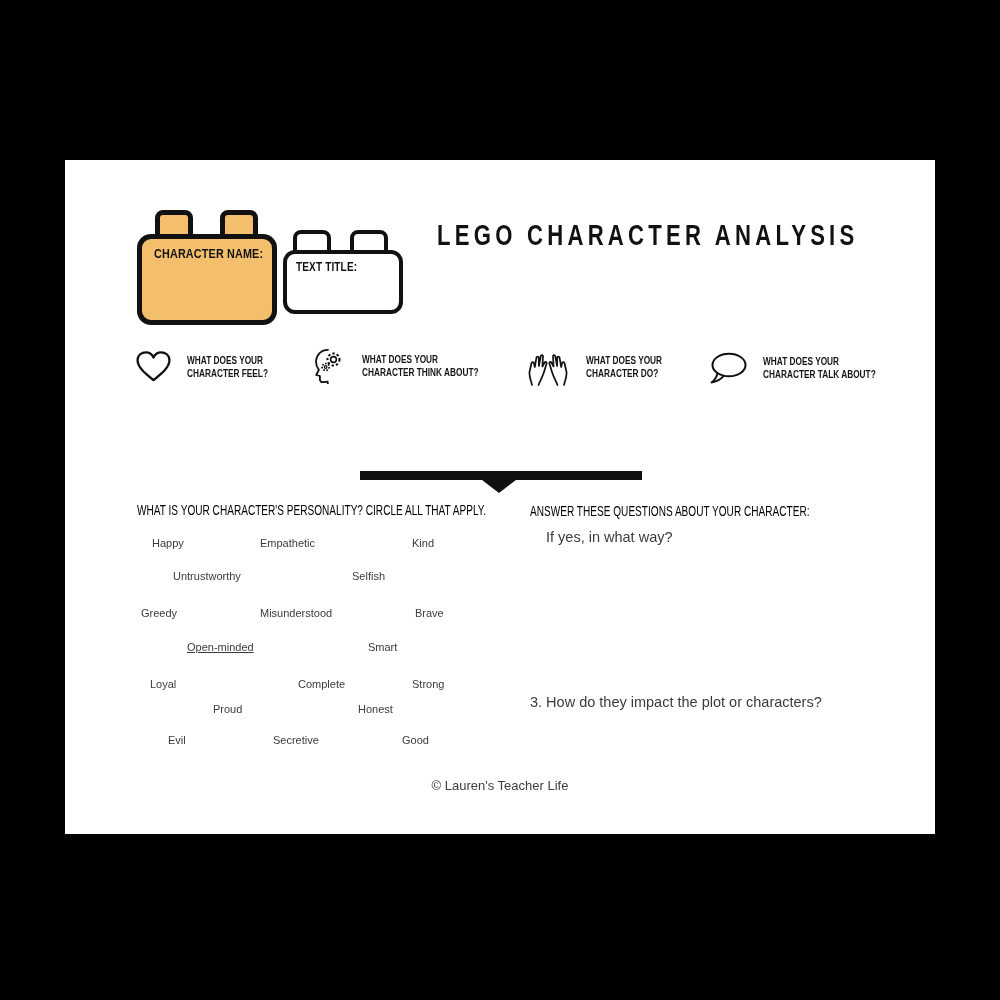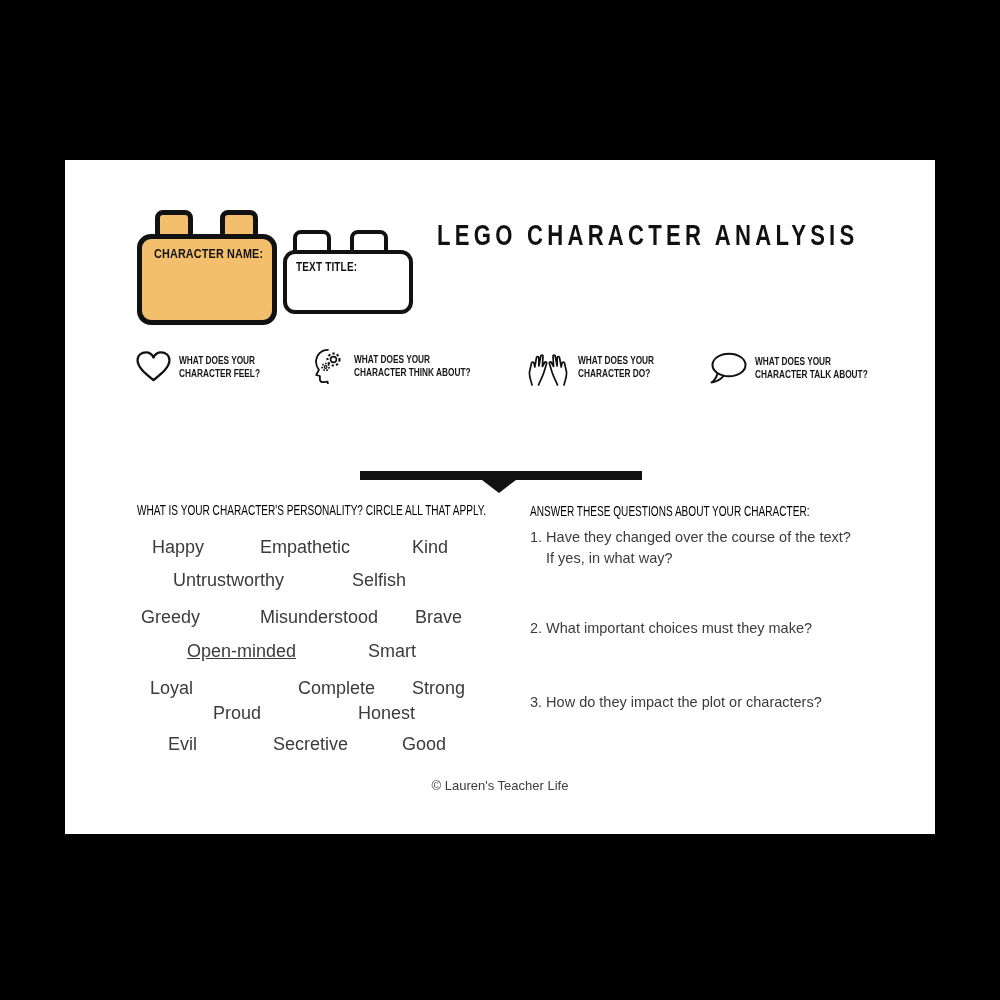"TEXT TITLE:" div.brick-body { width: 130px -> 120px }
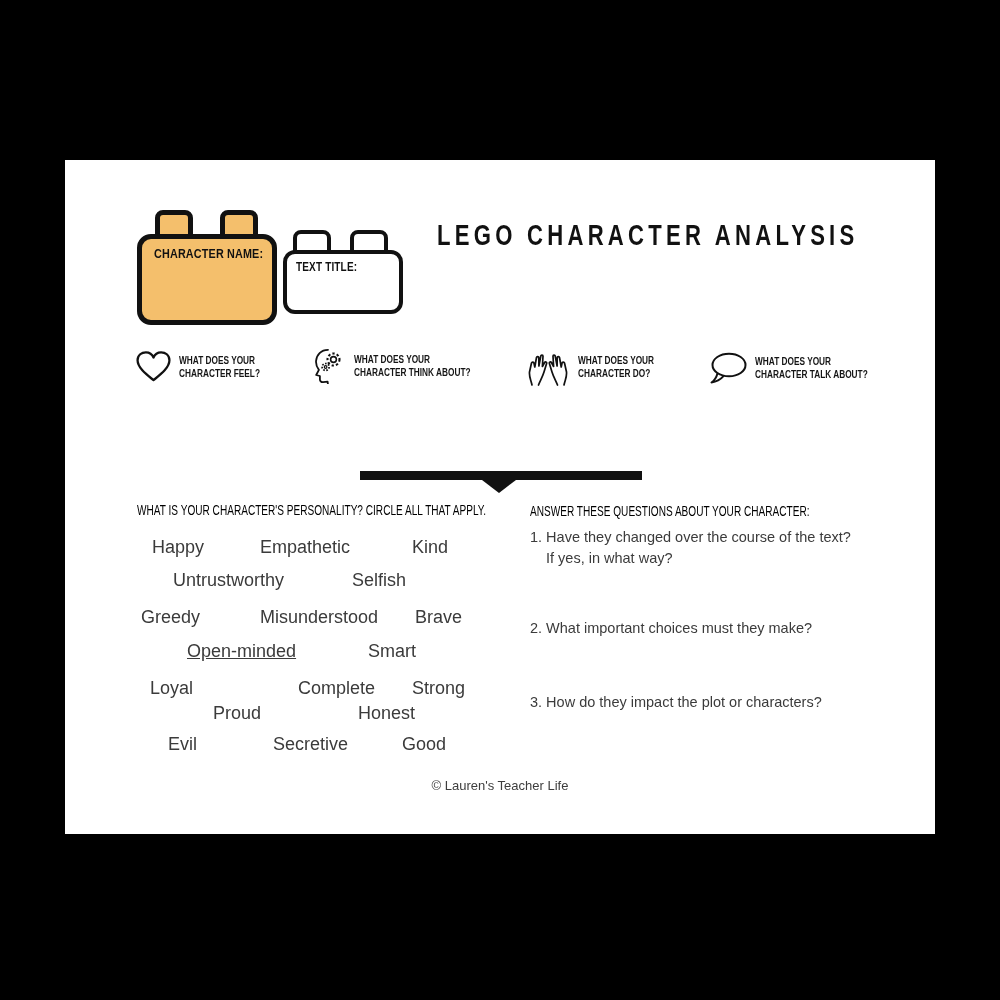"WHAT DOES YOUR" .icon-item { gap: 7px -> 15px }
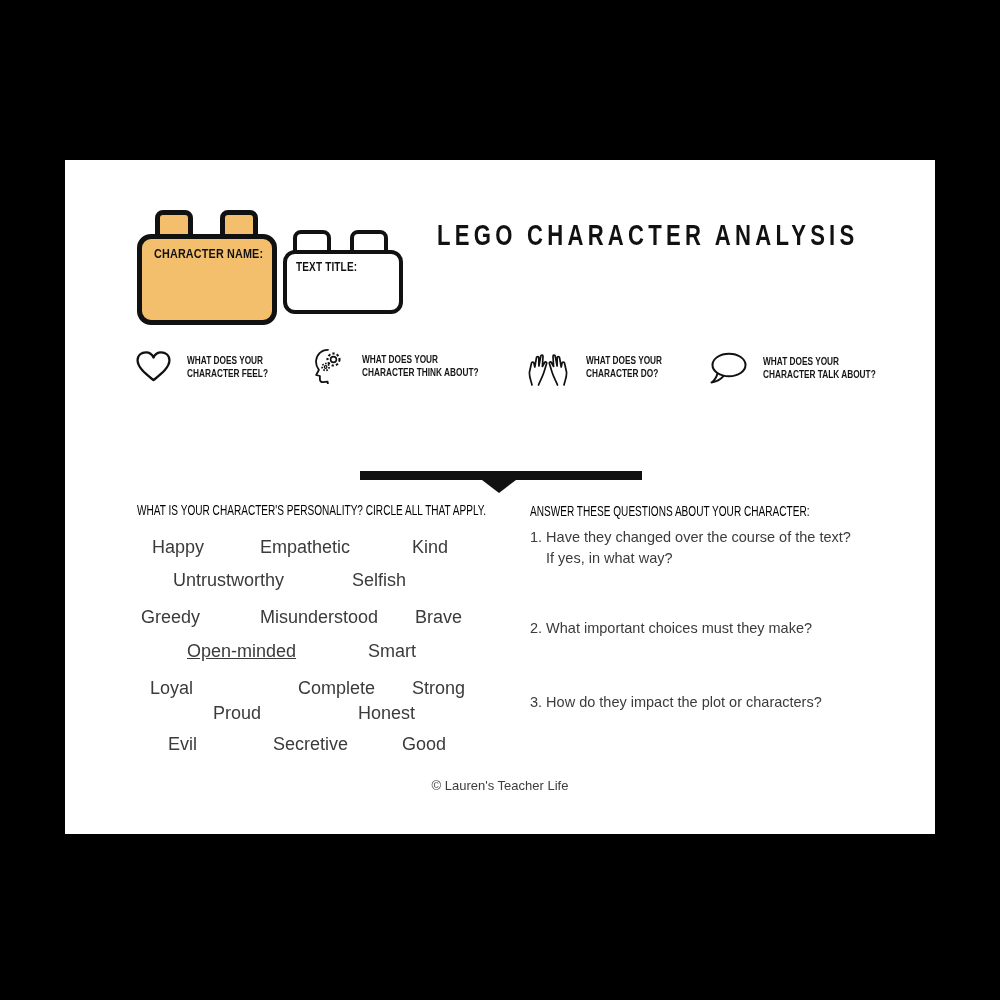"Happy" .word { font-size: 18px -> 11px }
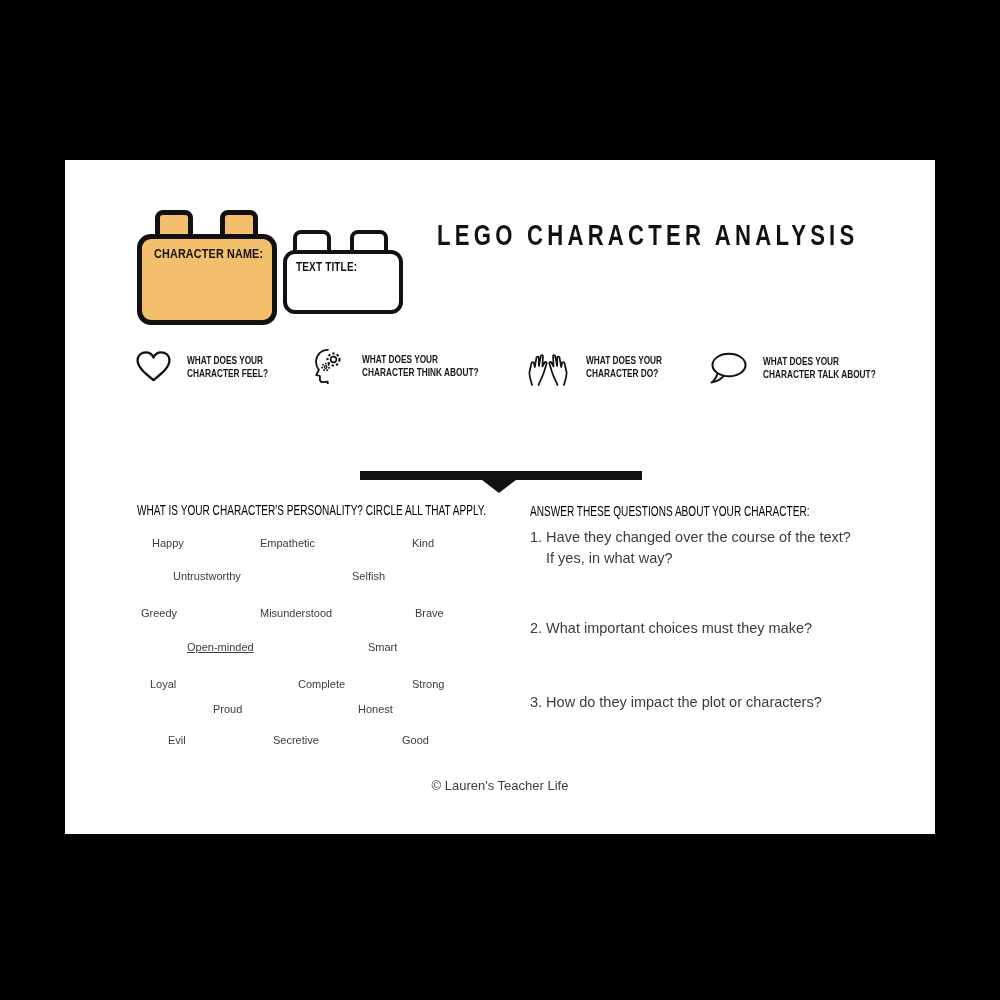"1. Have they changed over" div { html: <div>1. Have they changed over the course of the text?</div> -> none }
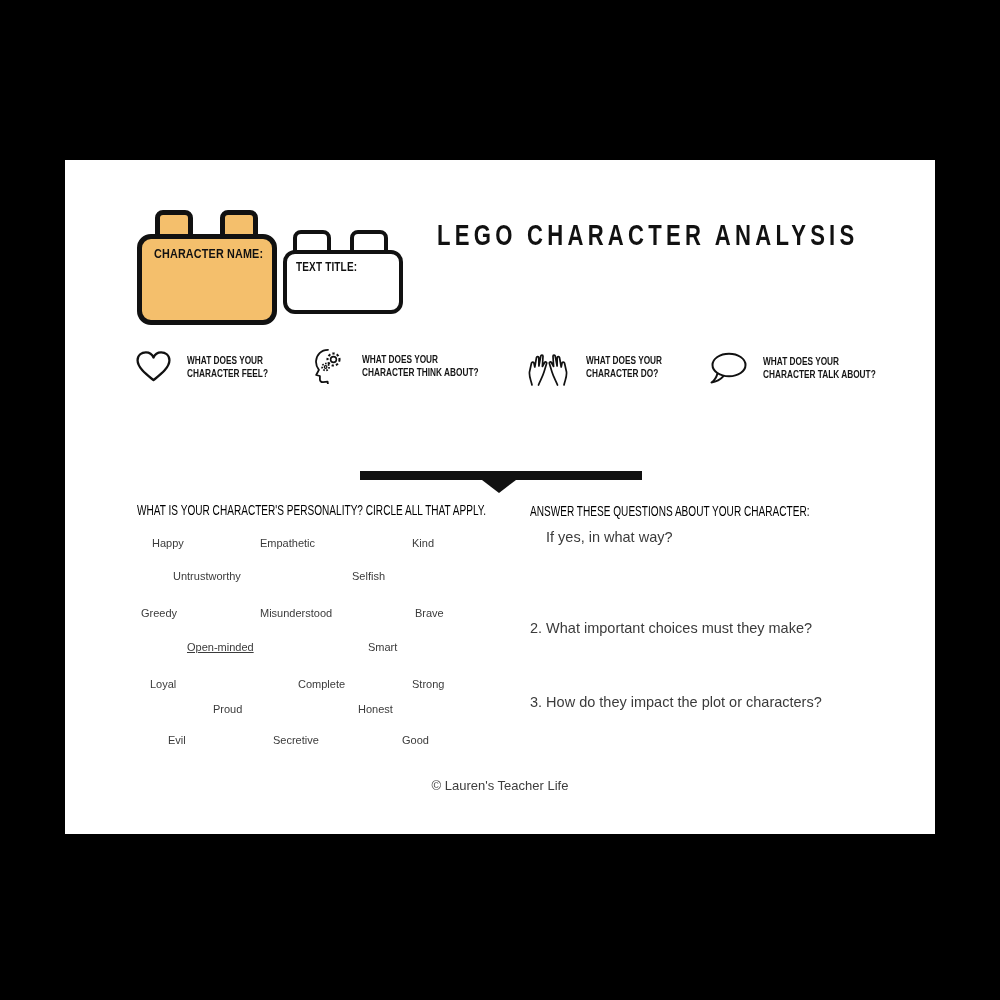"2. What important choices must" div.question { html: <div> <div>2. What important choices must they make?</div> <div></div> </div> -> none }
